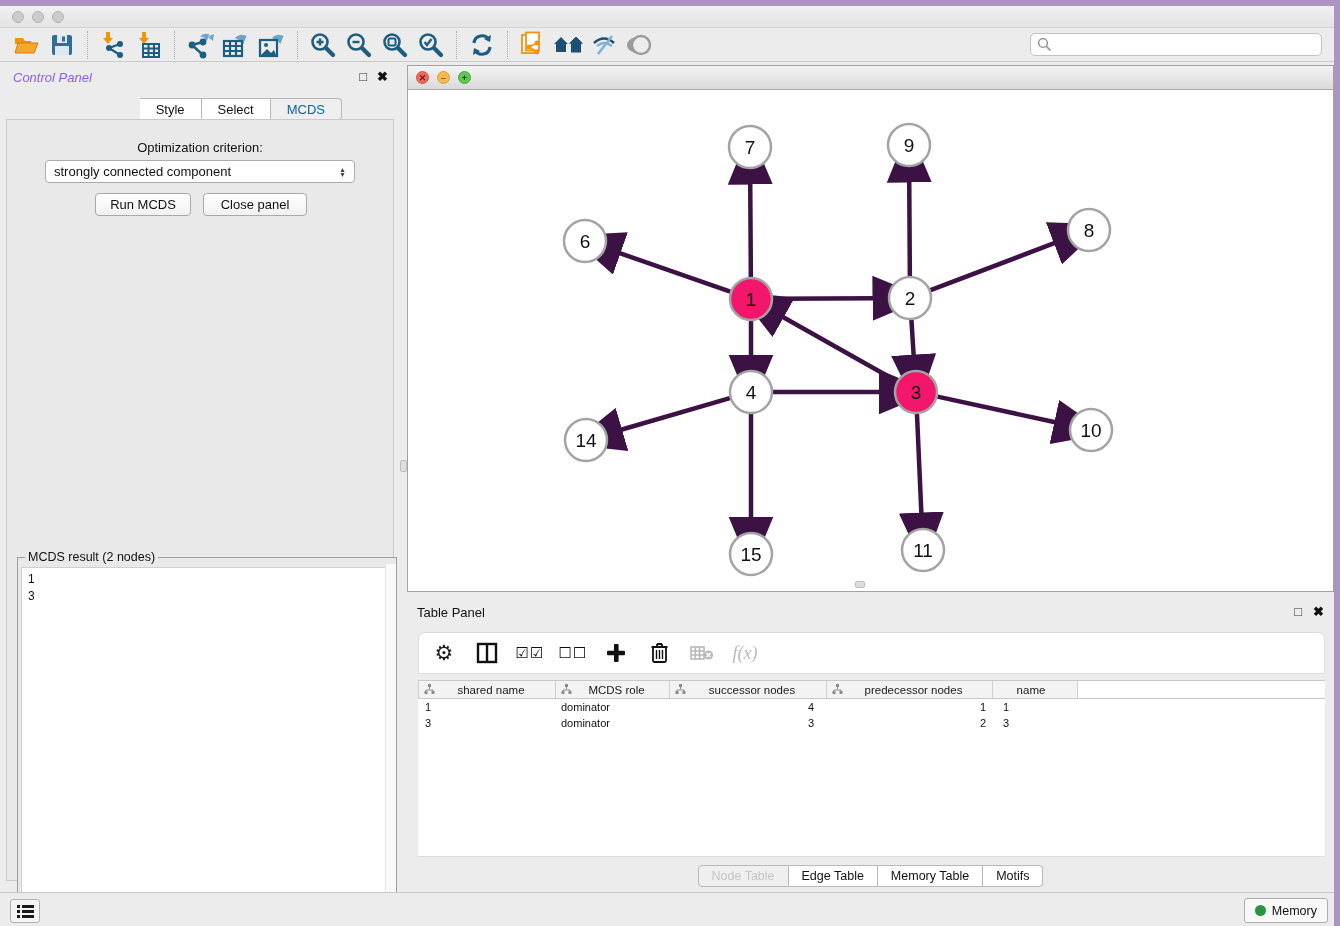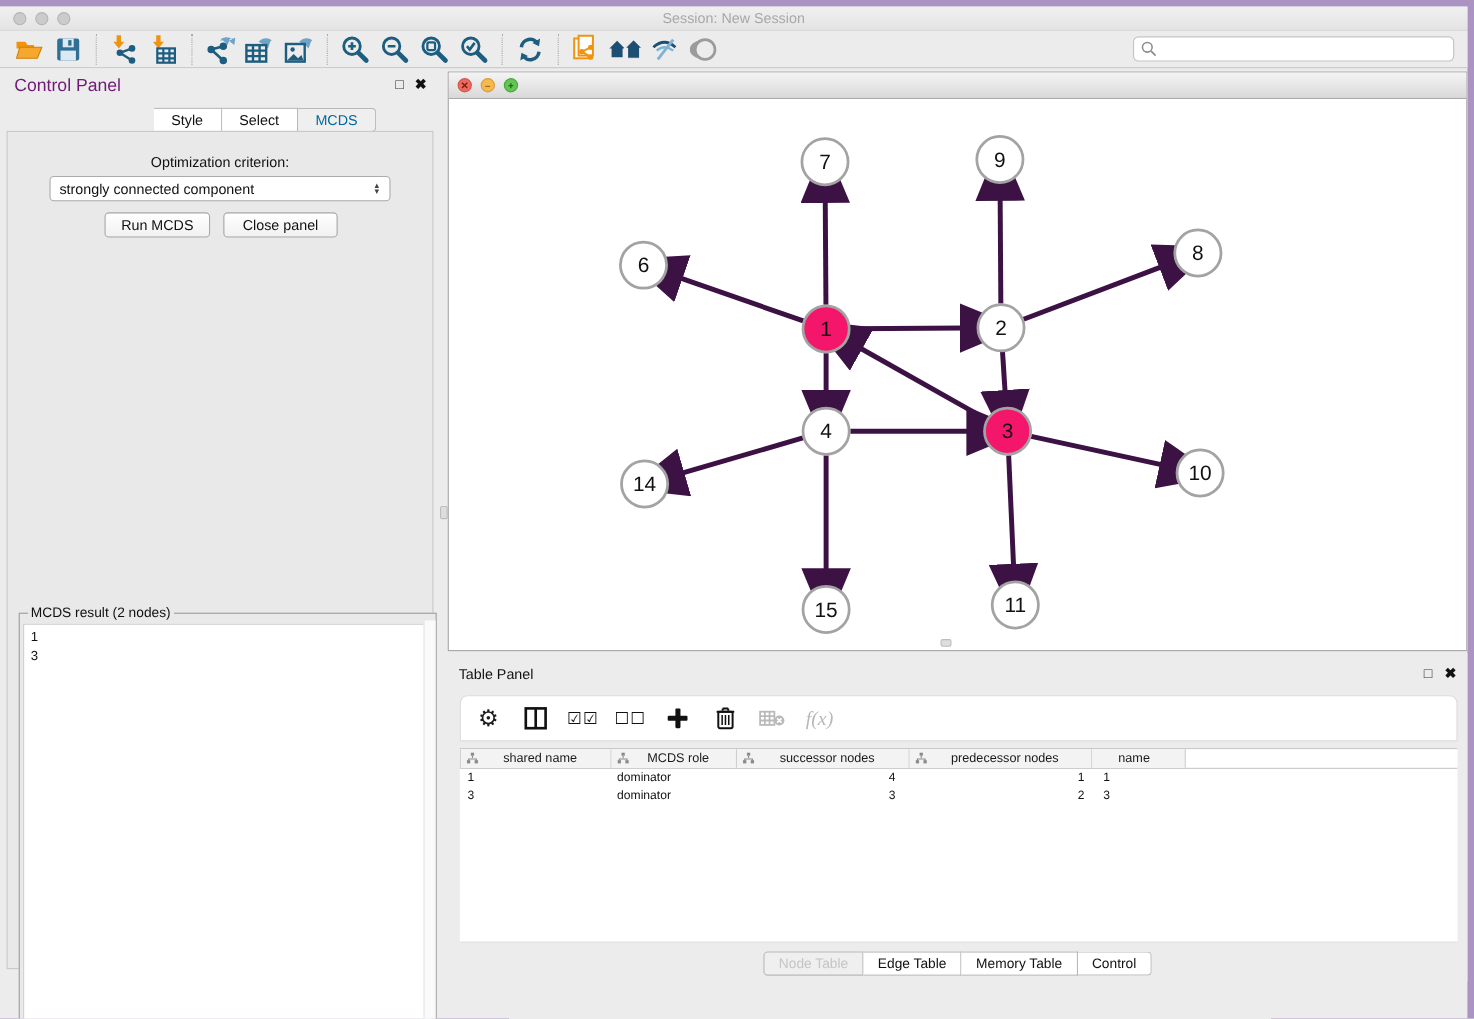"Session: New Session" div.app-title { html: <div>Session: New Session</div> -> none }
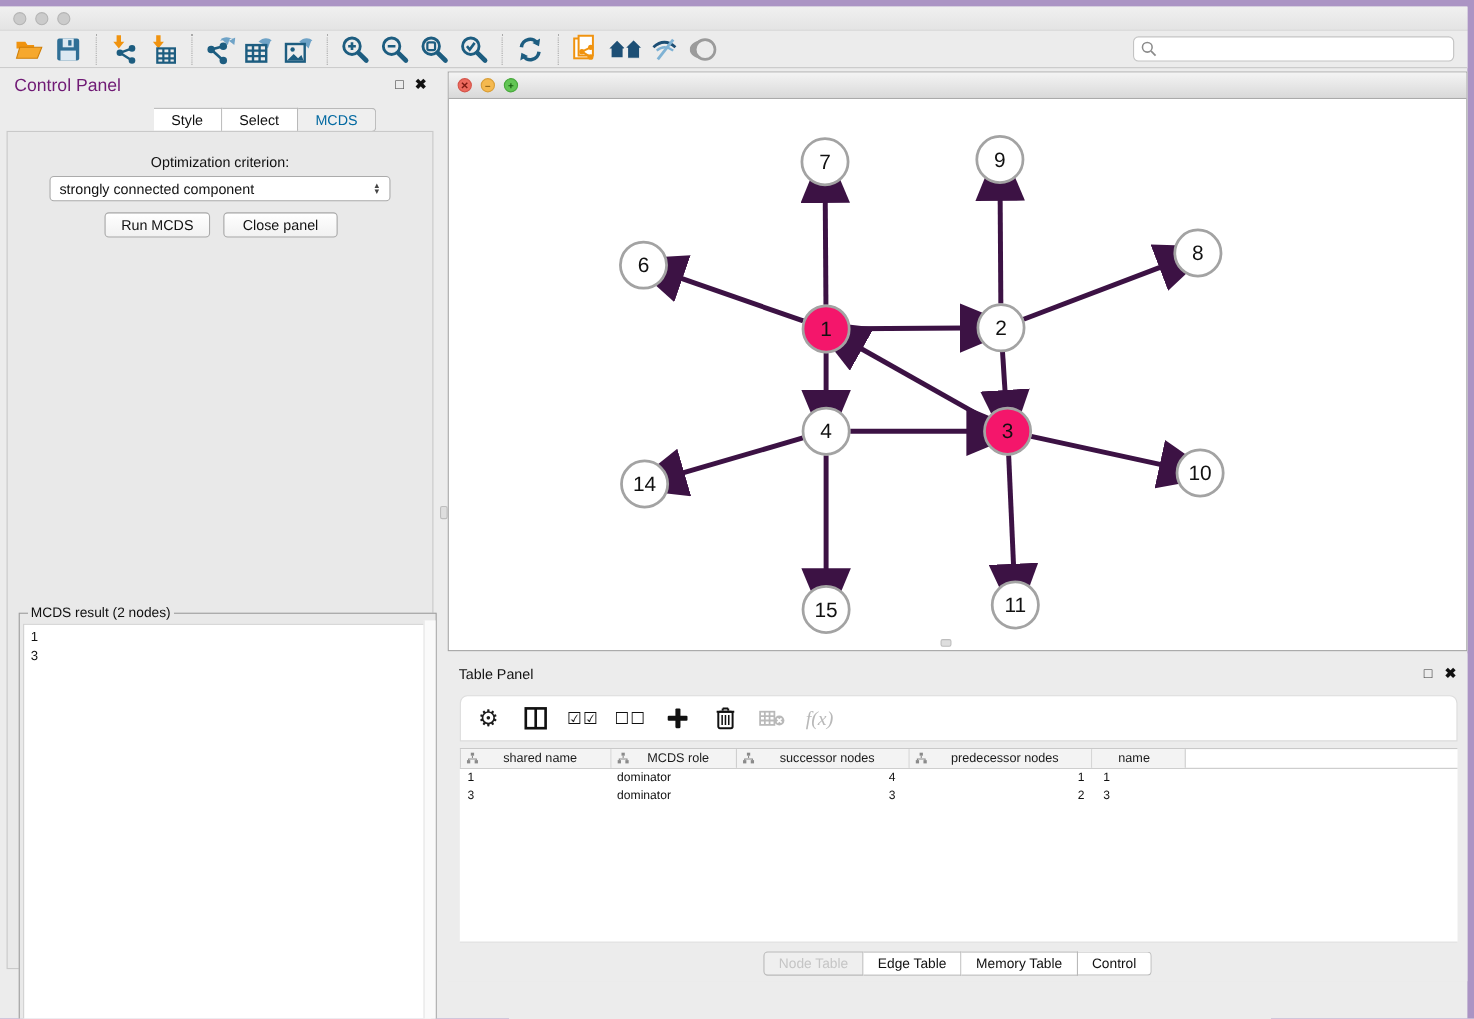"Control Panel" .panel-title { color: #701a75 -> #8b5cf6; font-size: 16px -> 13px; font-style: none -> italic }
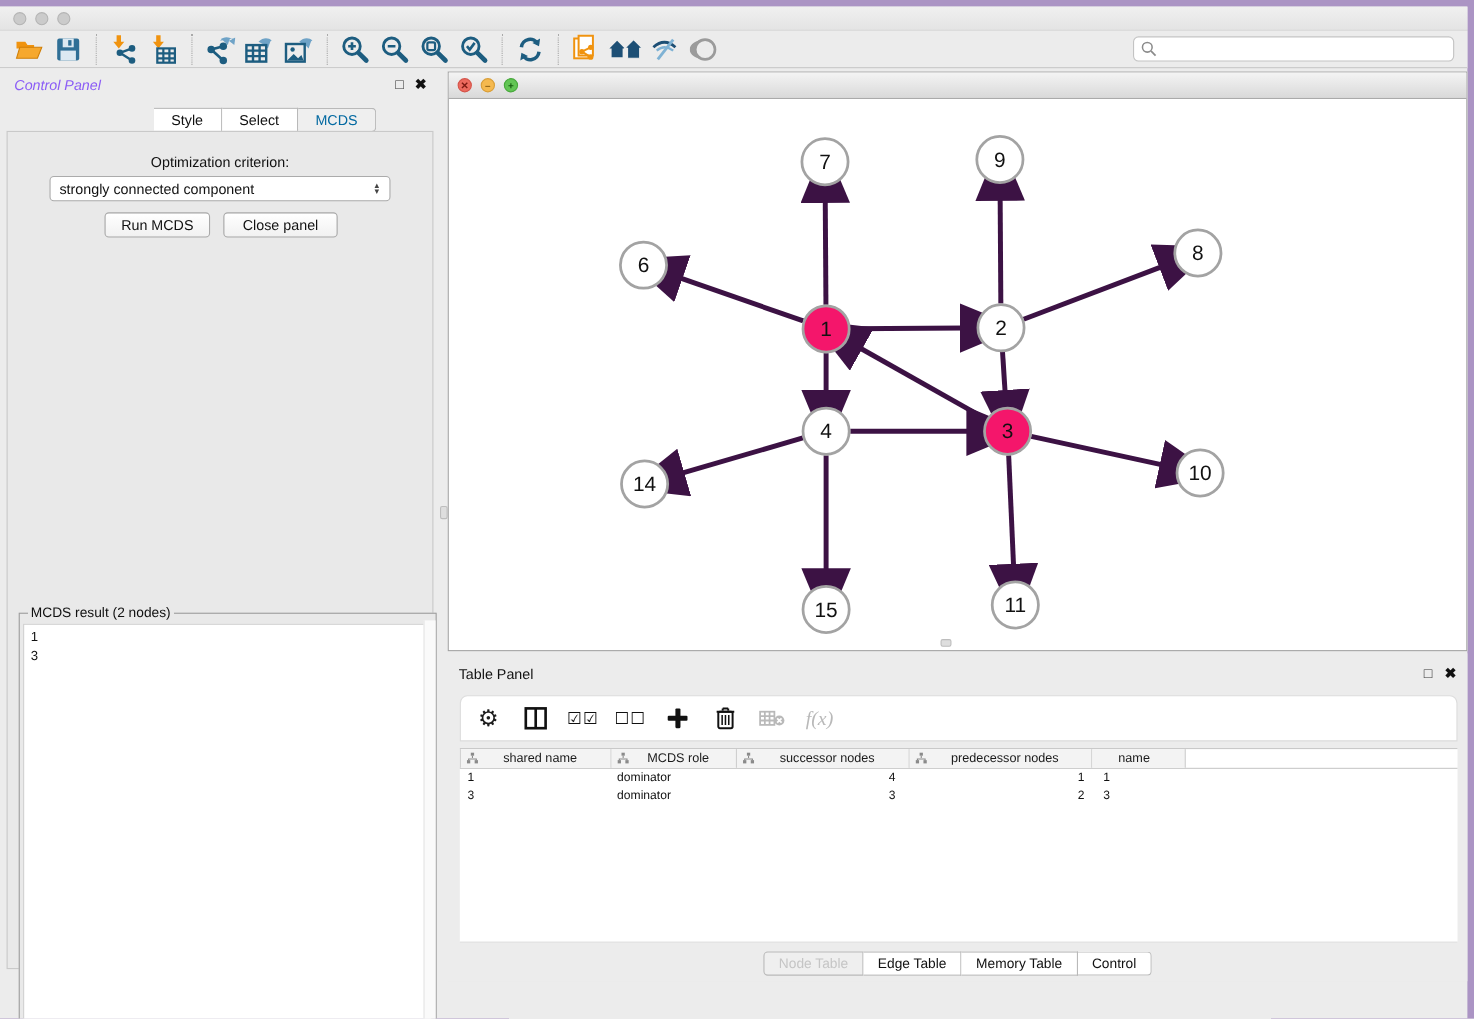"Control" div.btab { text: Control -> Motifs }
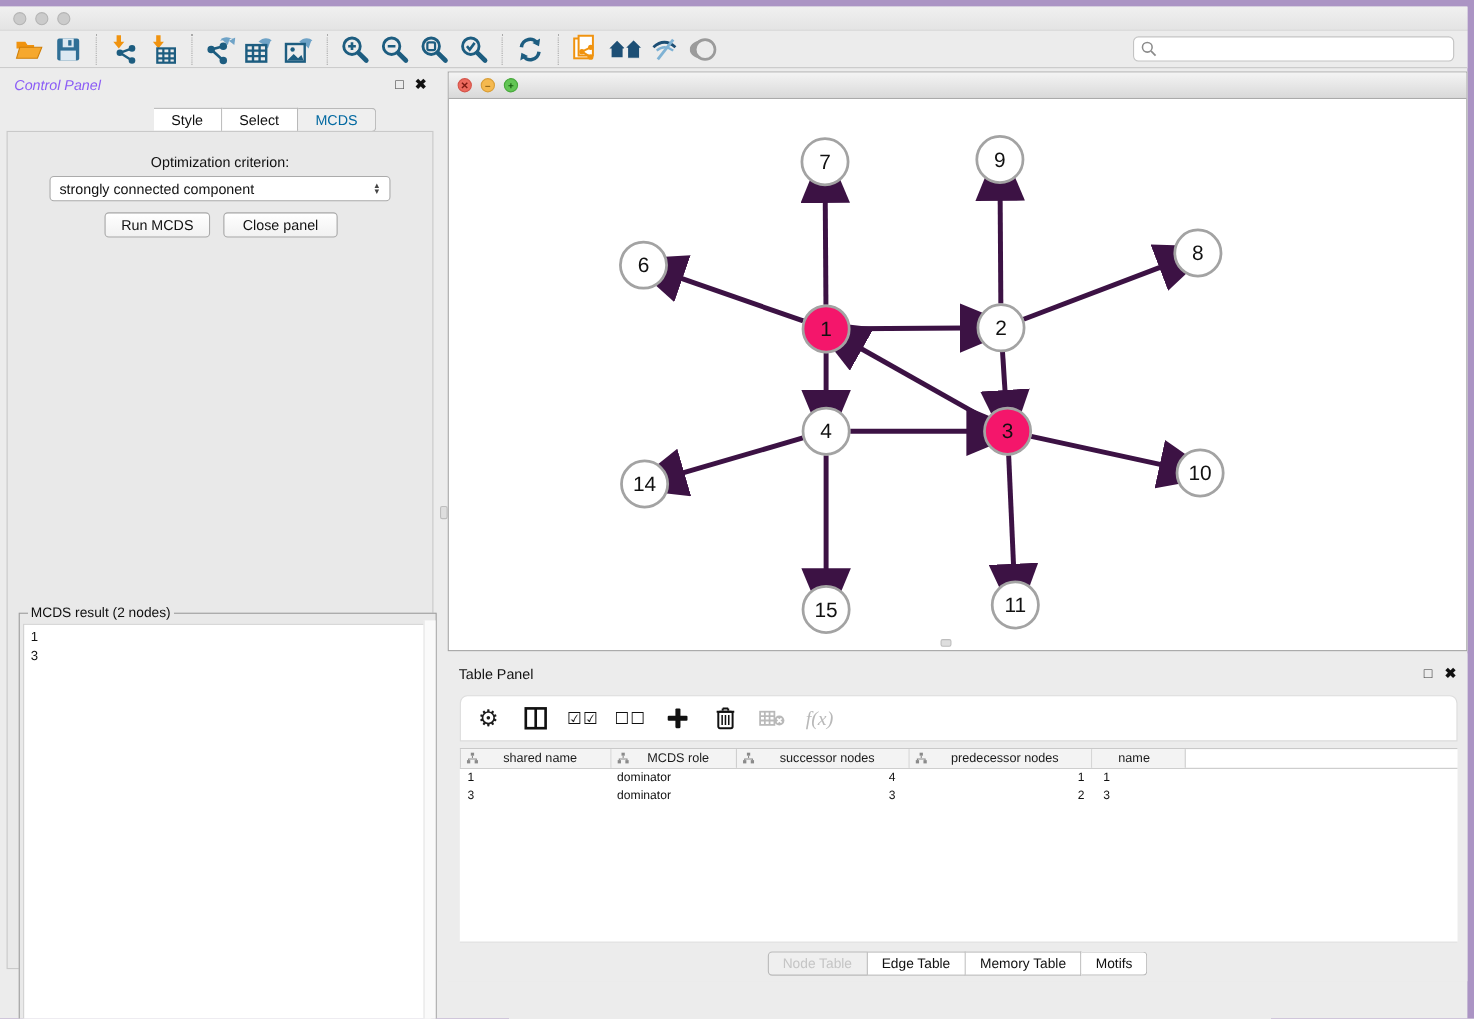"Memory" div.statusbar { html: none -> <div> <div> <svg> <g> <rect></rect> <rect></rect> <rect></rect> <rect></rect> <rect></rect> <rect></rect> </g> </svg> </div> <div> <span></span> <span>Memory</span> </div> </div> }
